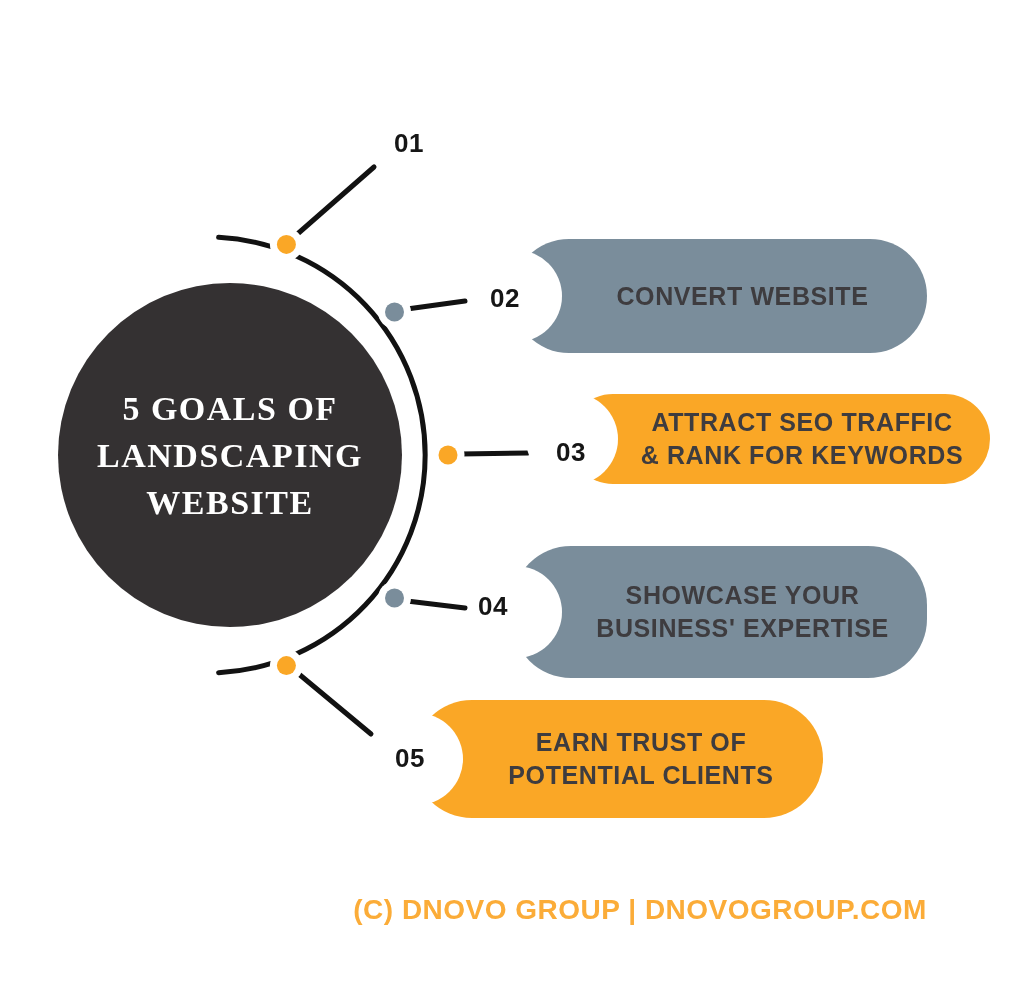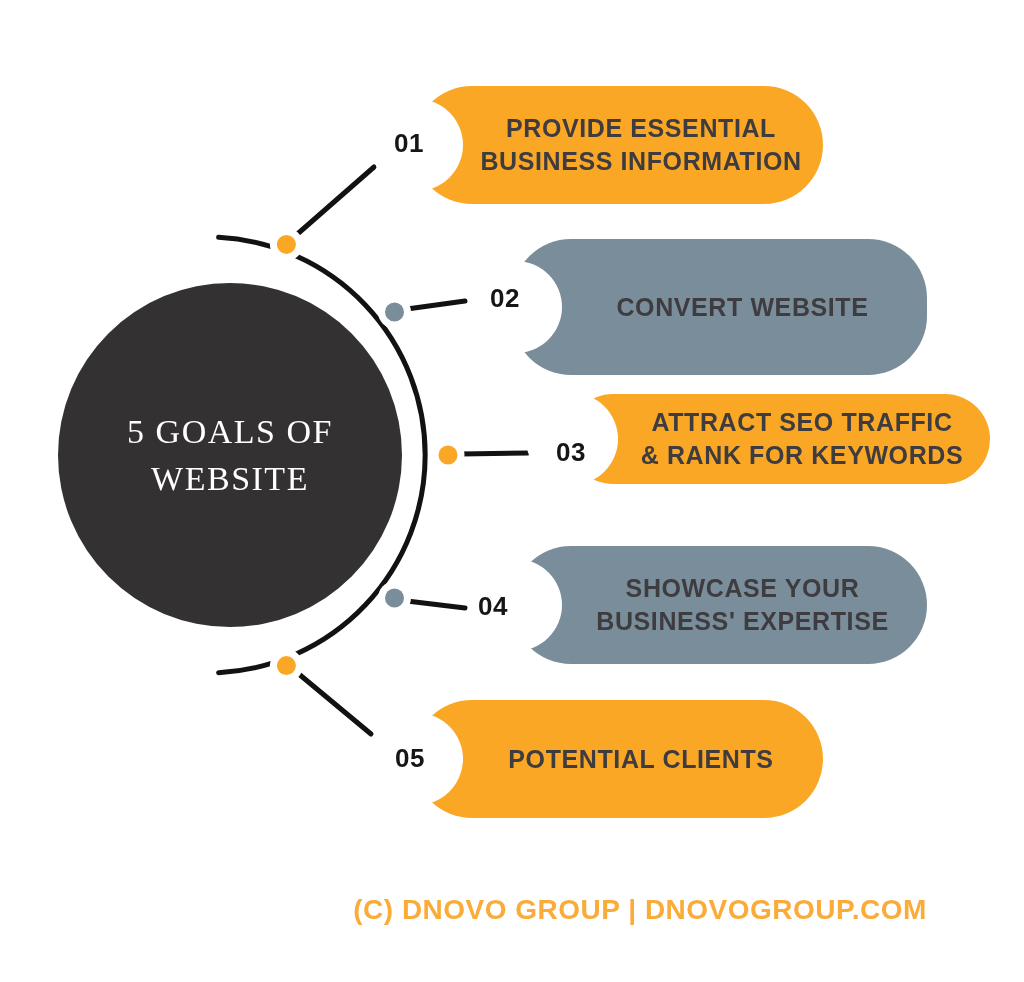"PROVIDE ESSENTIAL" div.pill { html: <div> <div> <span>PROVIDE ESSENTIAL</span> <span>BUSINESS INFORMATION</span> </div> </div> -> none }
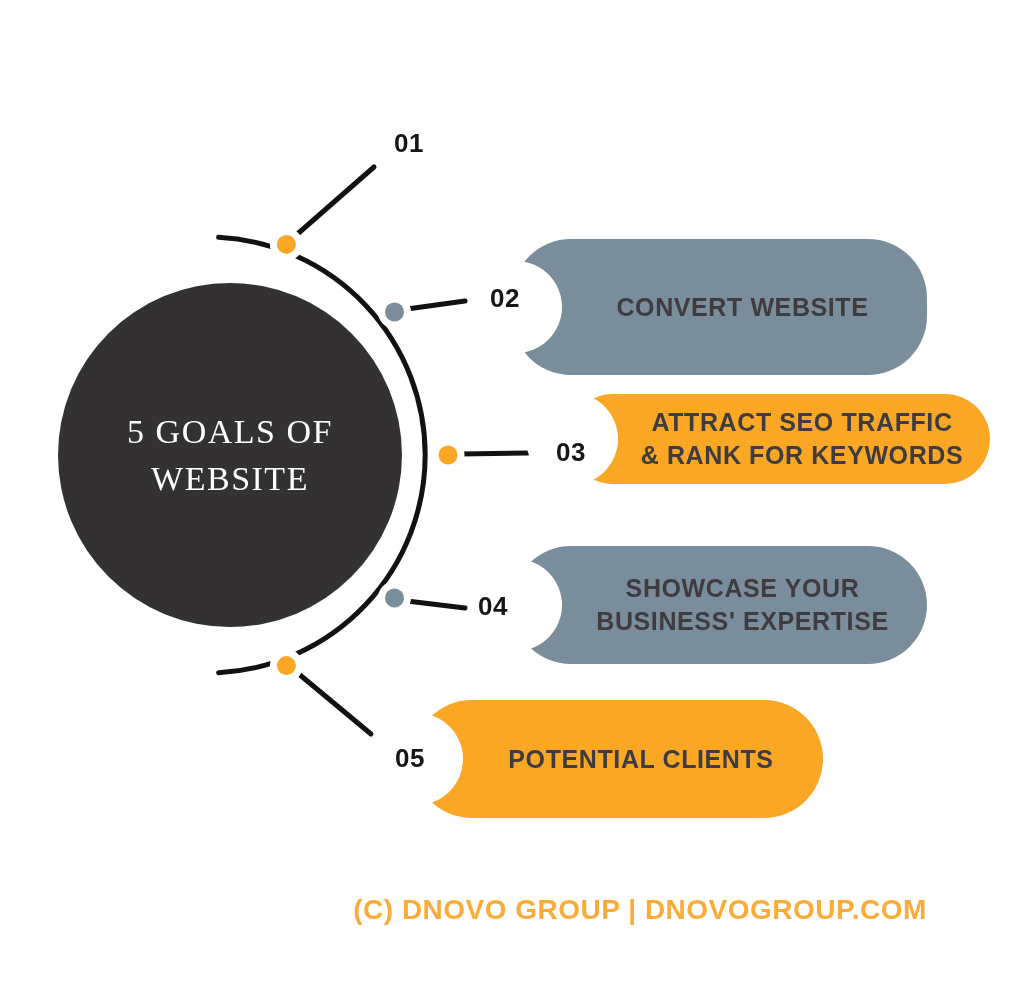"CONVERT WEBSITE" #pill-2 { height: 136px -> 114px }
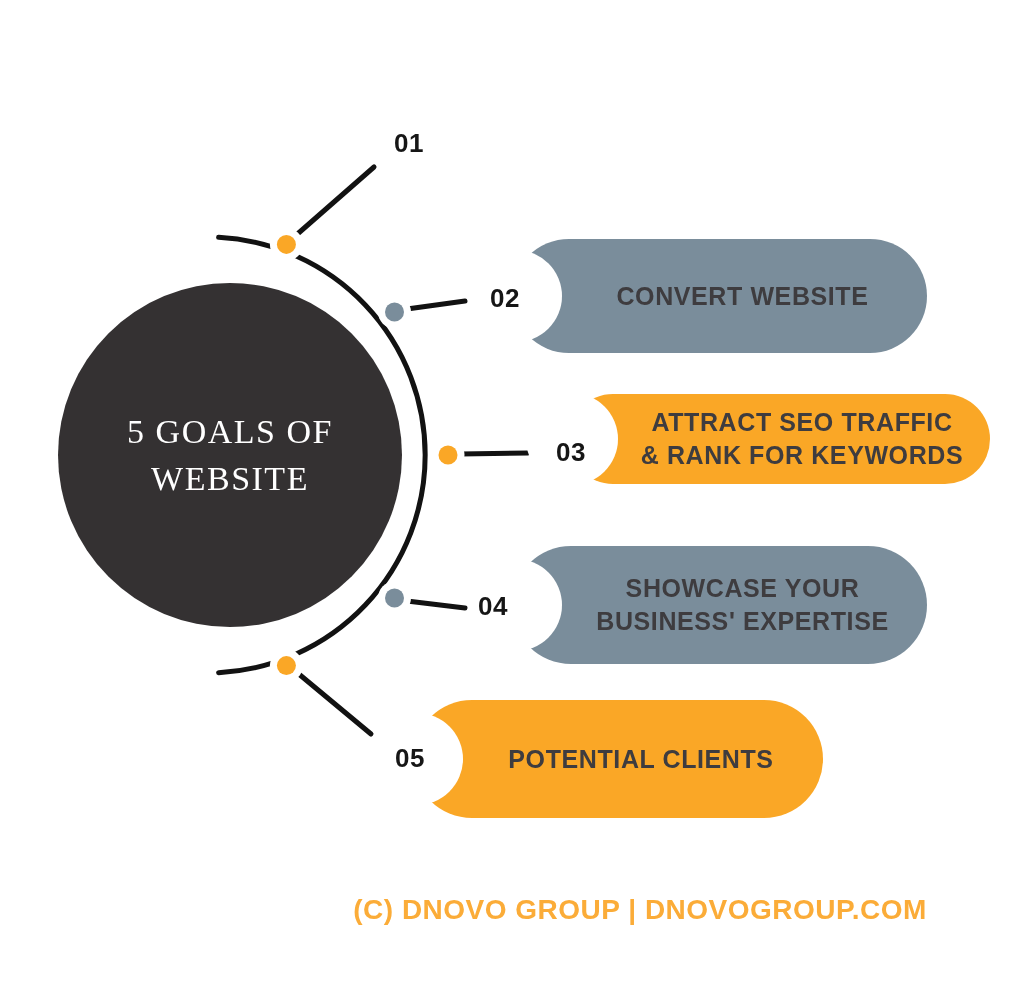"5 GOALS OF" .center-title { font-weight: 400 -> 700 }
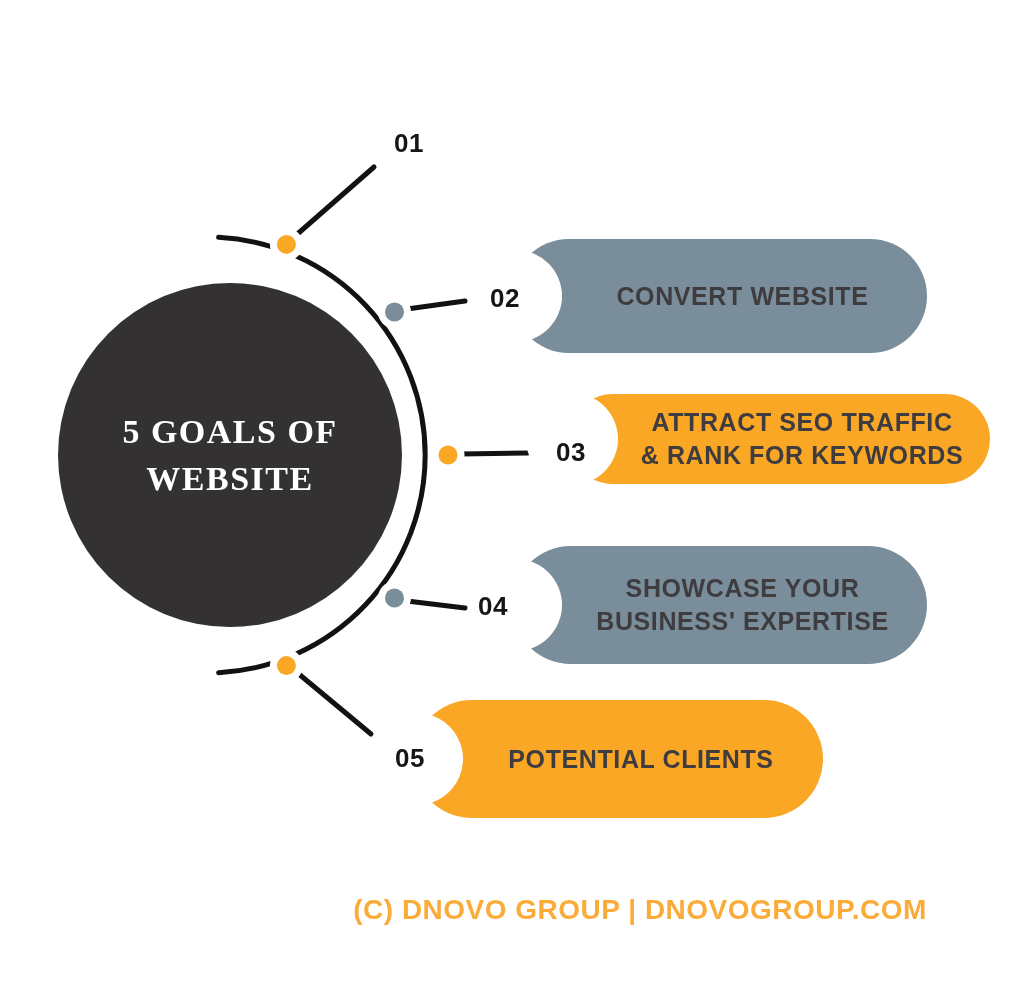"LANDSCAPING" span.center-title { html: none -> <span>LANDSCAPING</span> }
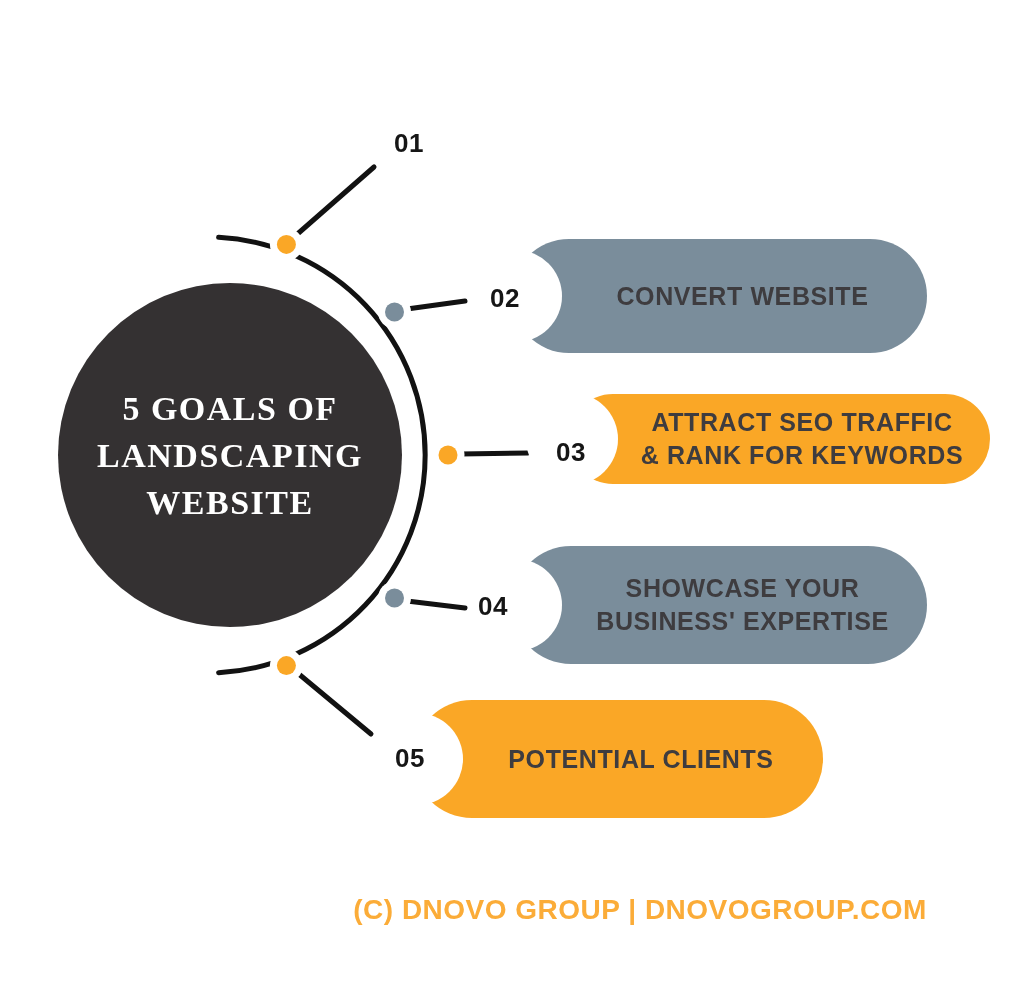"SHOWCASE YOUR" #pill-4 { height: 118px -> 132px }
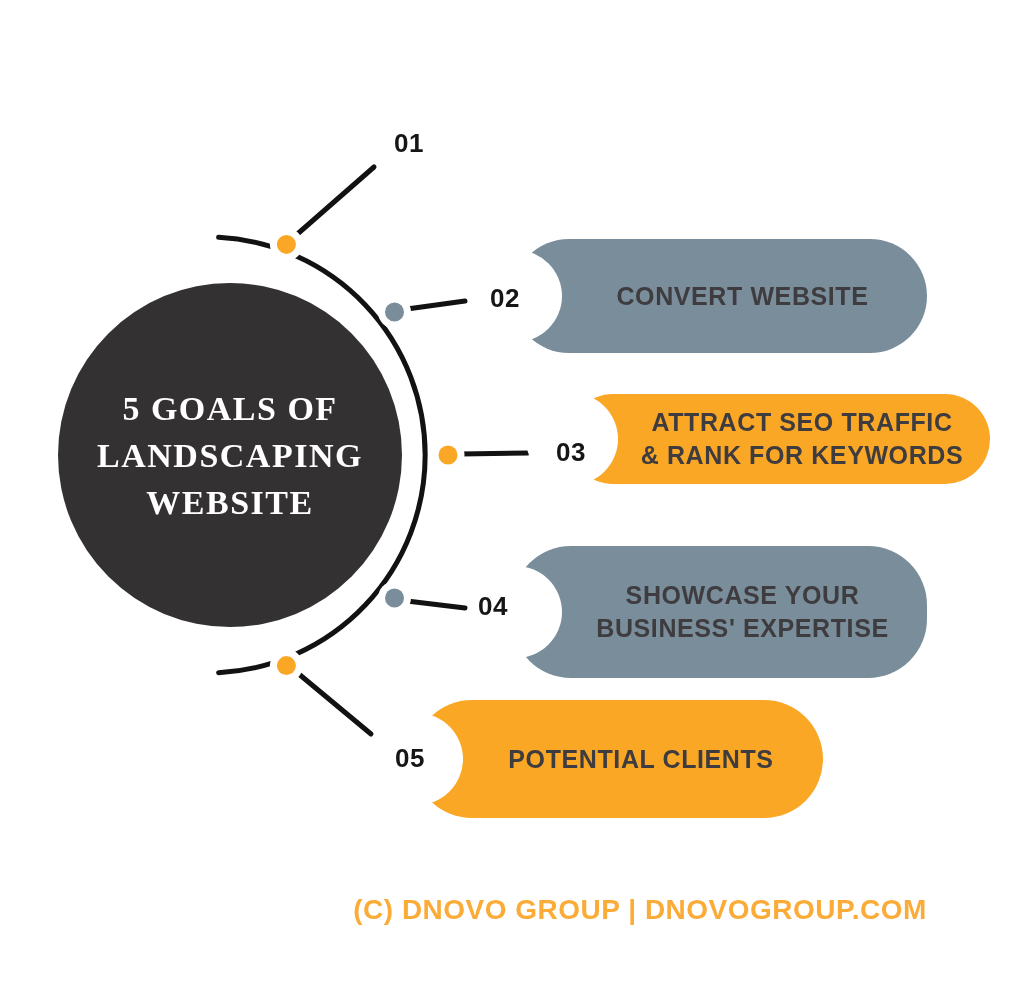"EARN TRUST OF" span.pill-line { html: none -> <span>EARN TRUST OF</span> }
